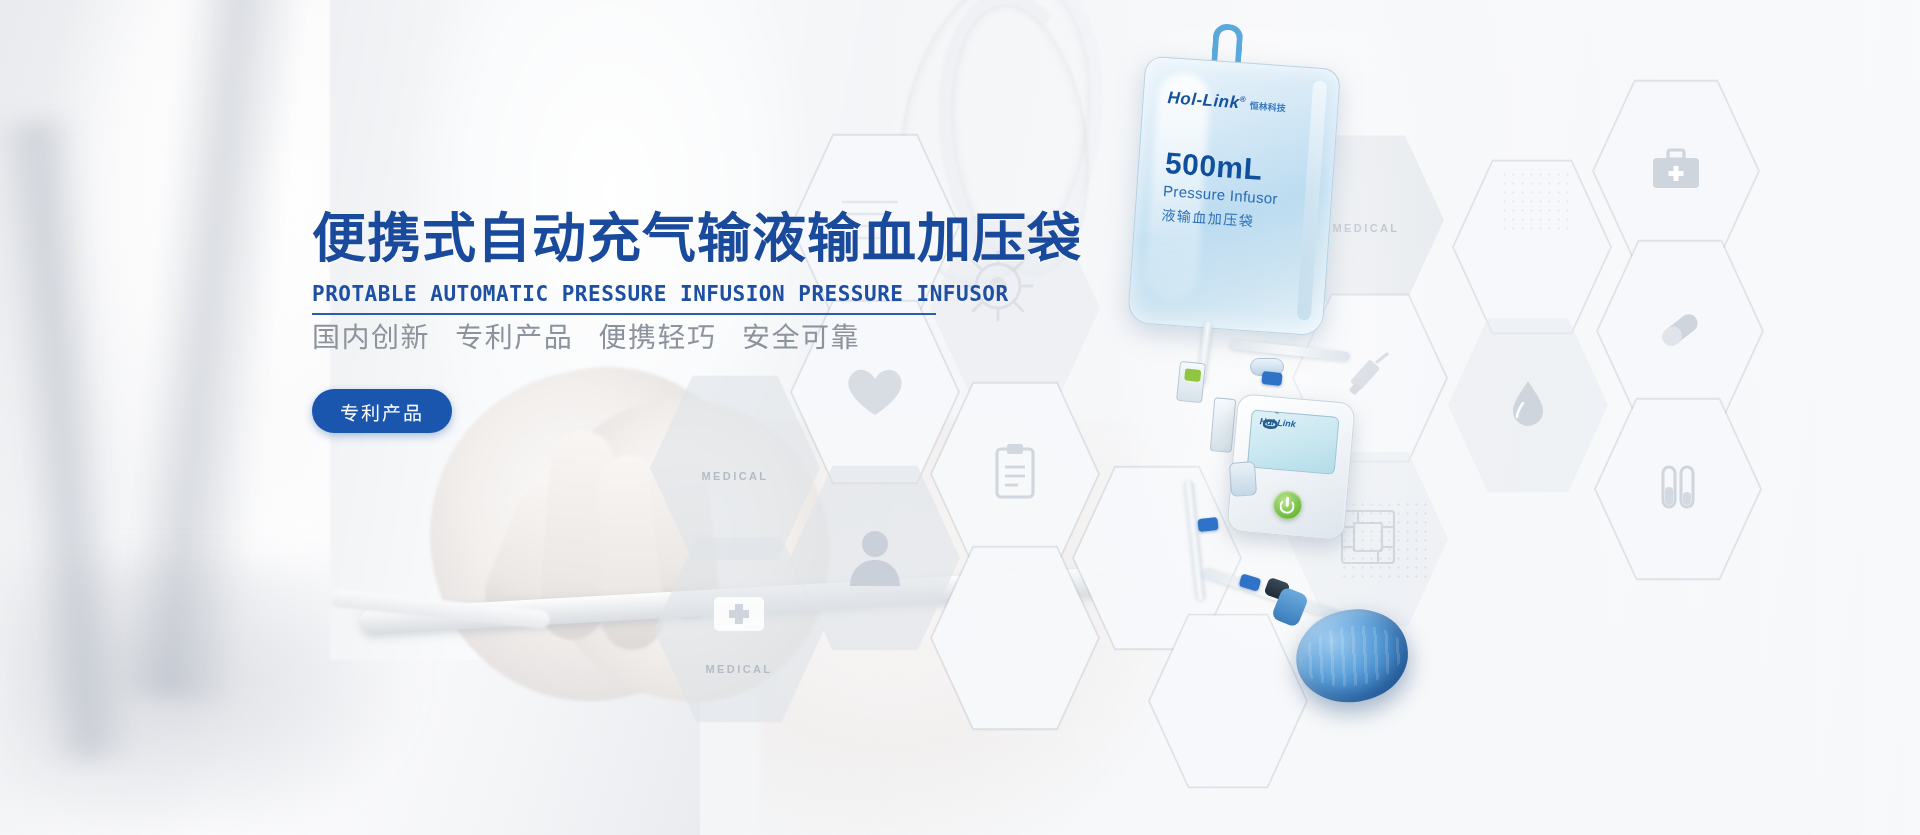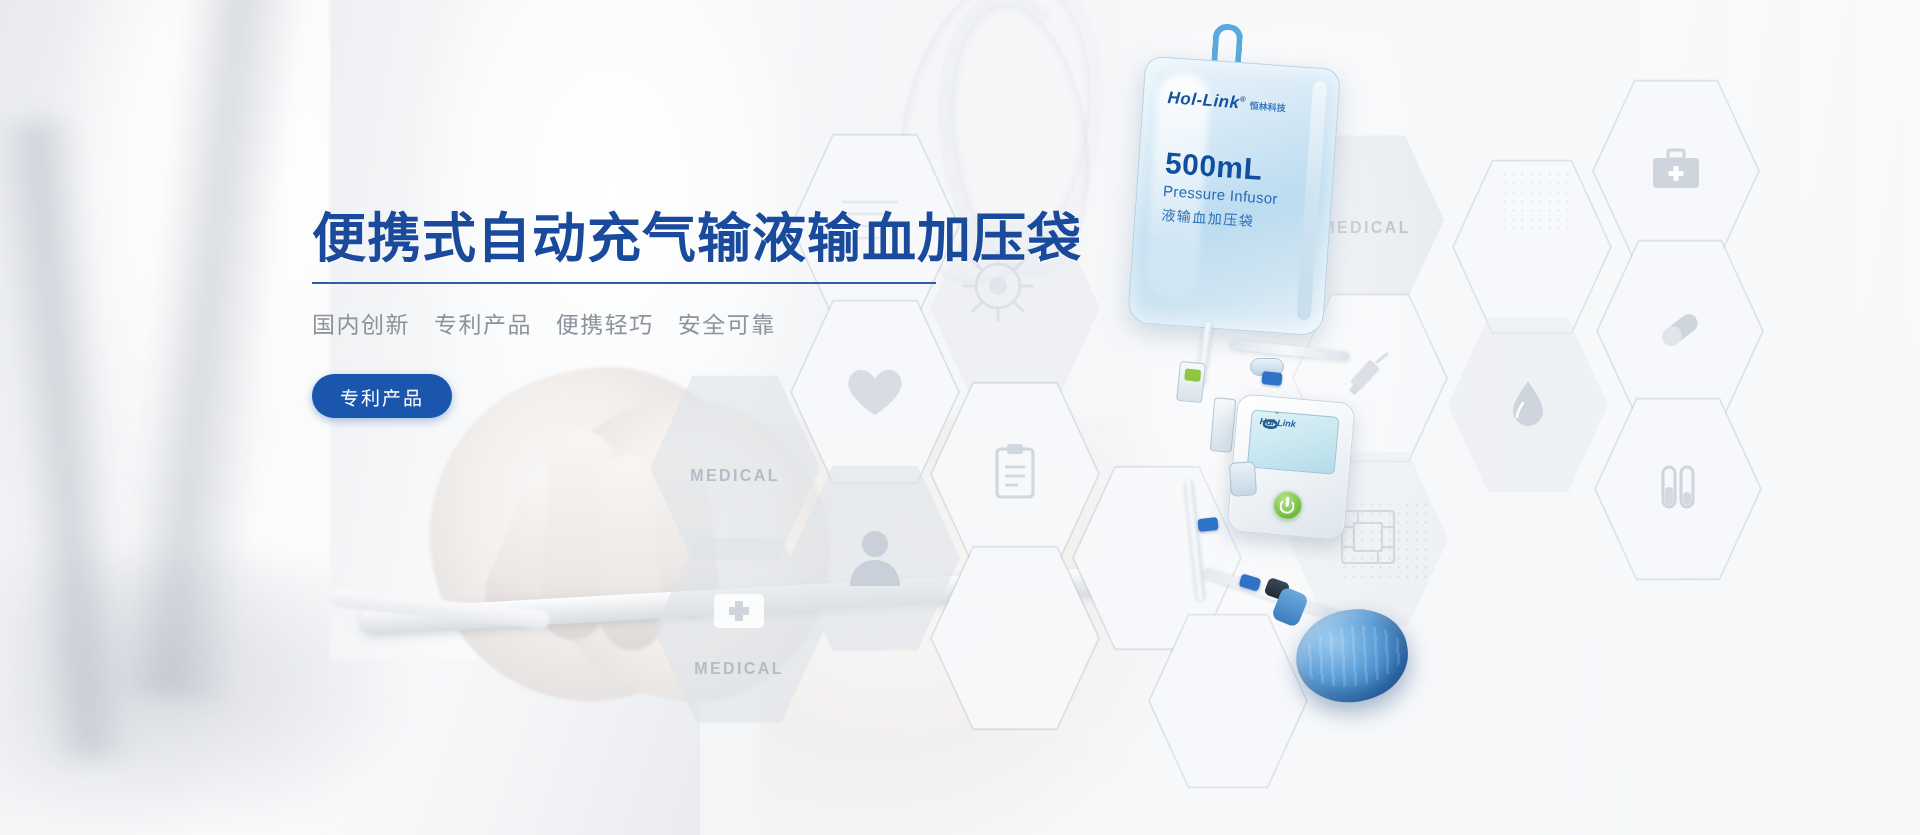"PROTABLE AUTOMATIC PRESSURE INFUSION" div.subline { html: none -> <div>PROTABLE AUTOMATIC PRESSURE INFUSION PRESSURE INFUSOR</div> }
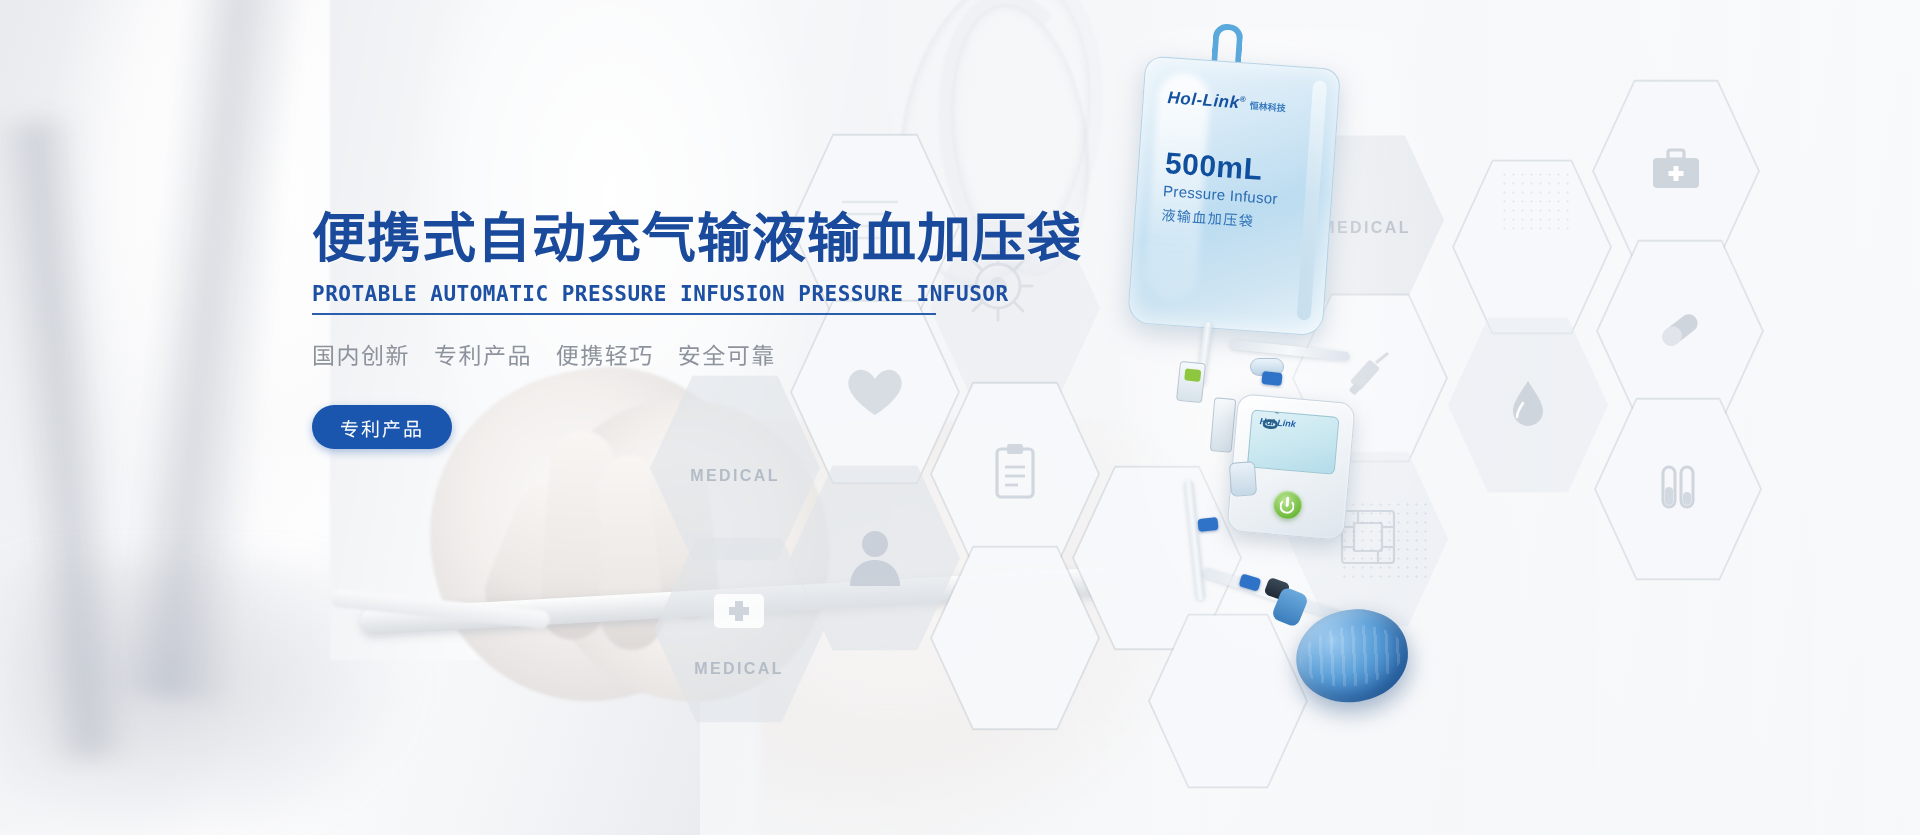"国内创新 专利产品 便携轻巧 安全可靠" .features { font-size: 23px -> 28px; margin-top: 22px -> none }
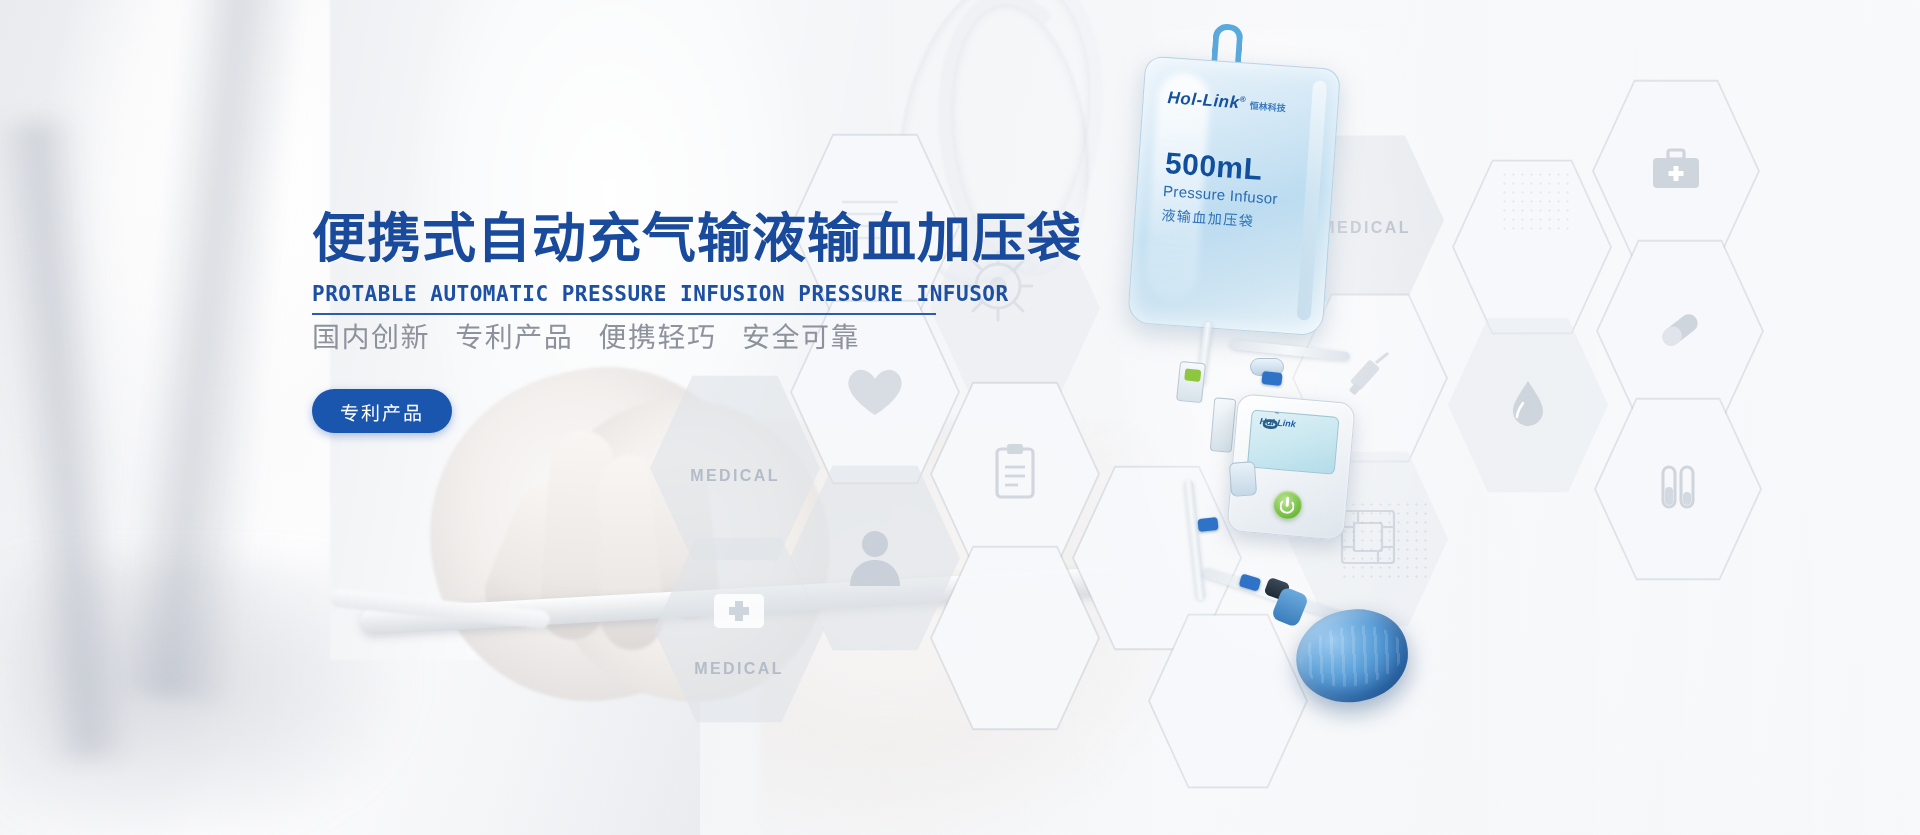"MEDICAL" .hex-label { font-size: 16px -> 11px }
